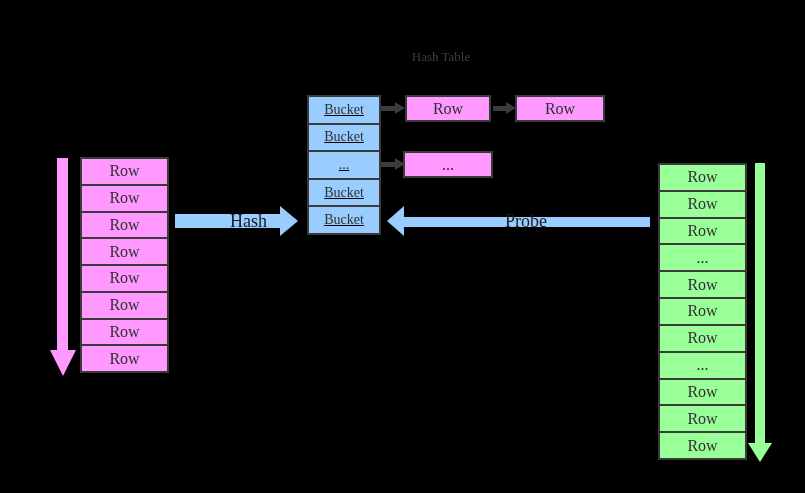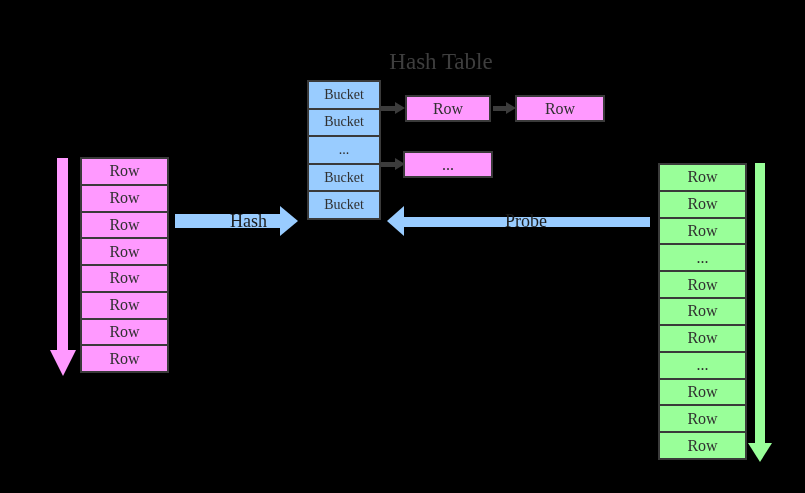"Hash Table" .title { font-size: 23px -> 13px }
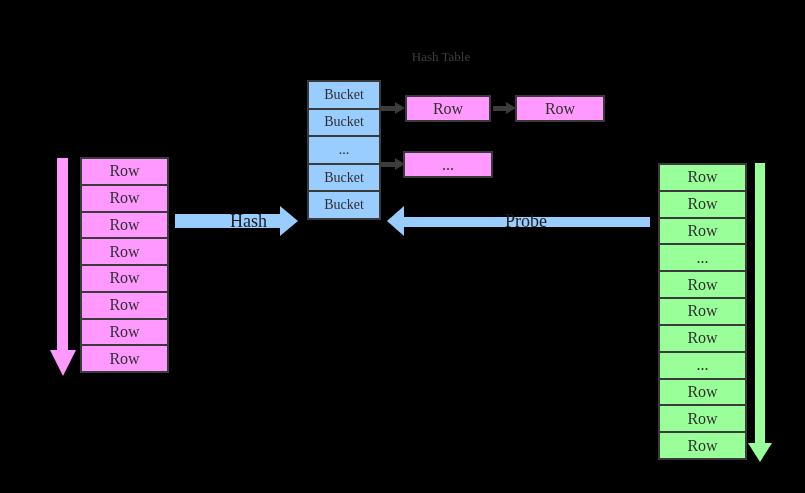"Bucket" div.stack { text-decoration: none -> underline; top: 80px -> 95px }
